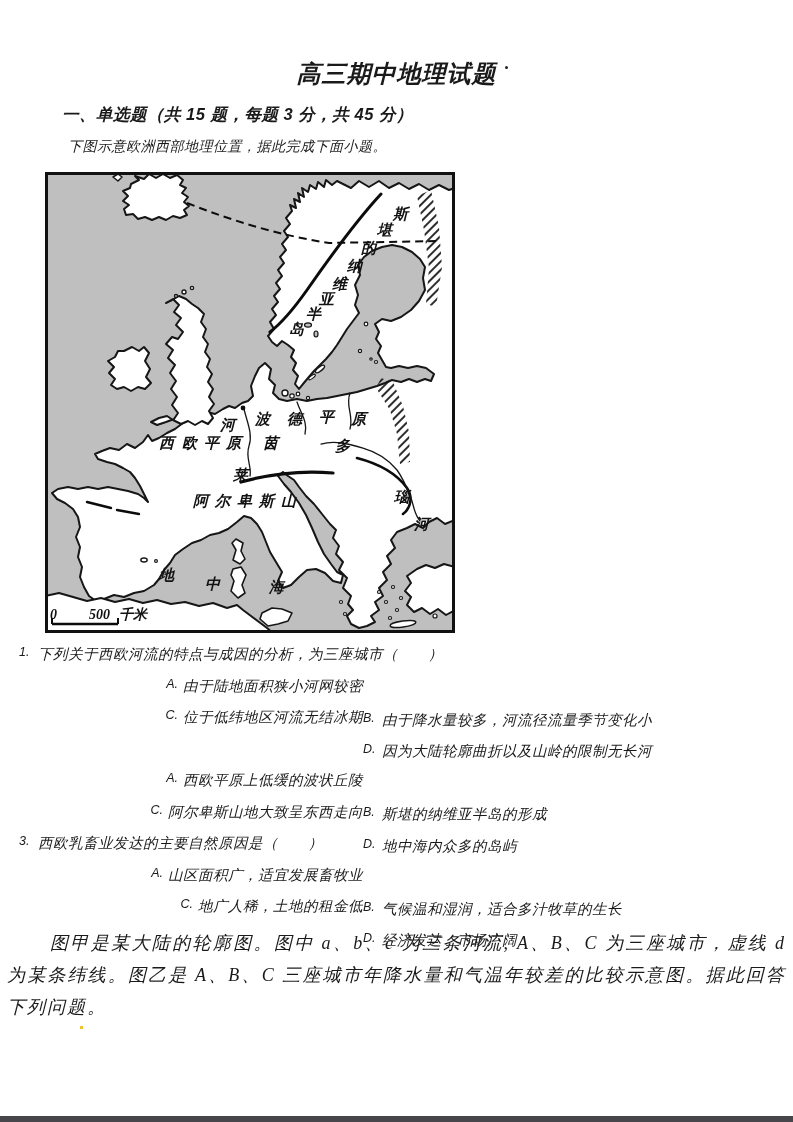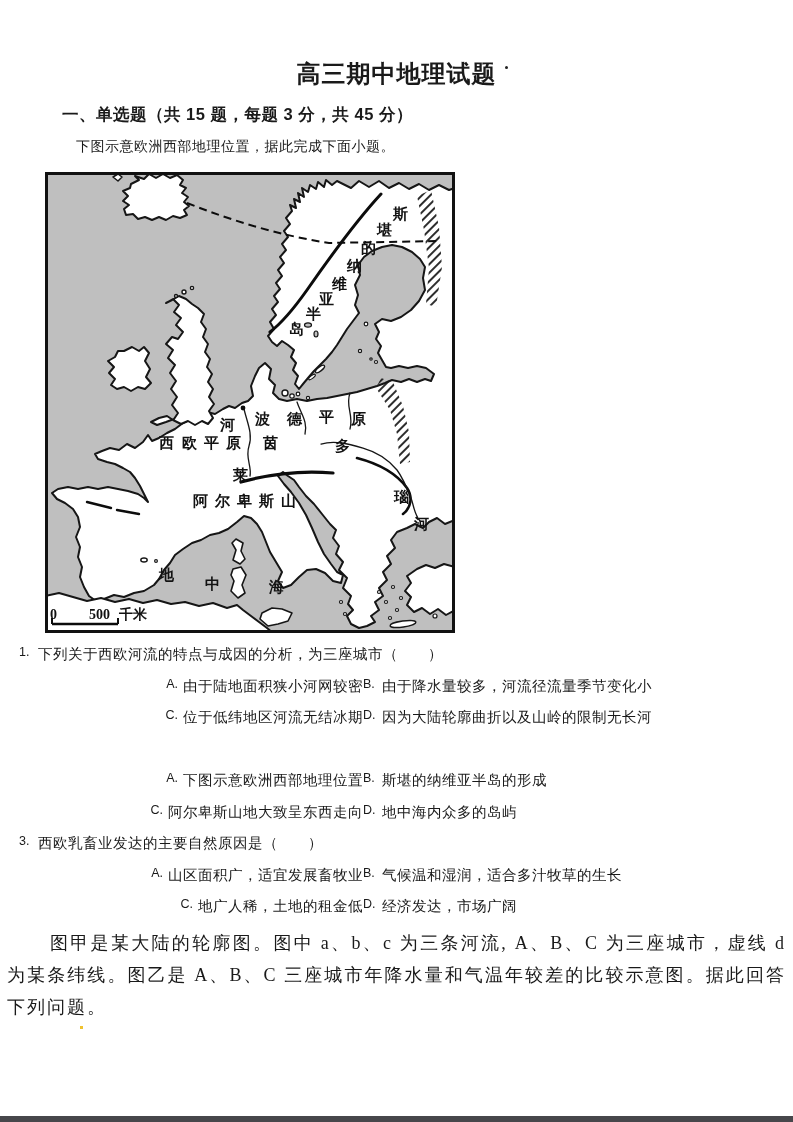"高三期中地理试题" .page { font-style: none -> italic }
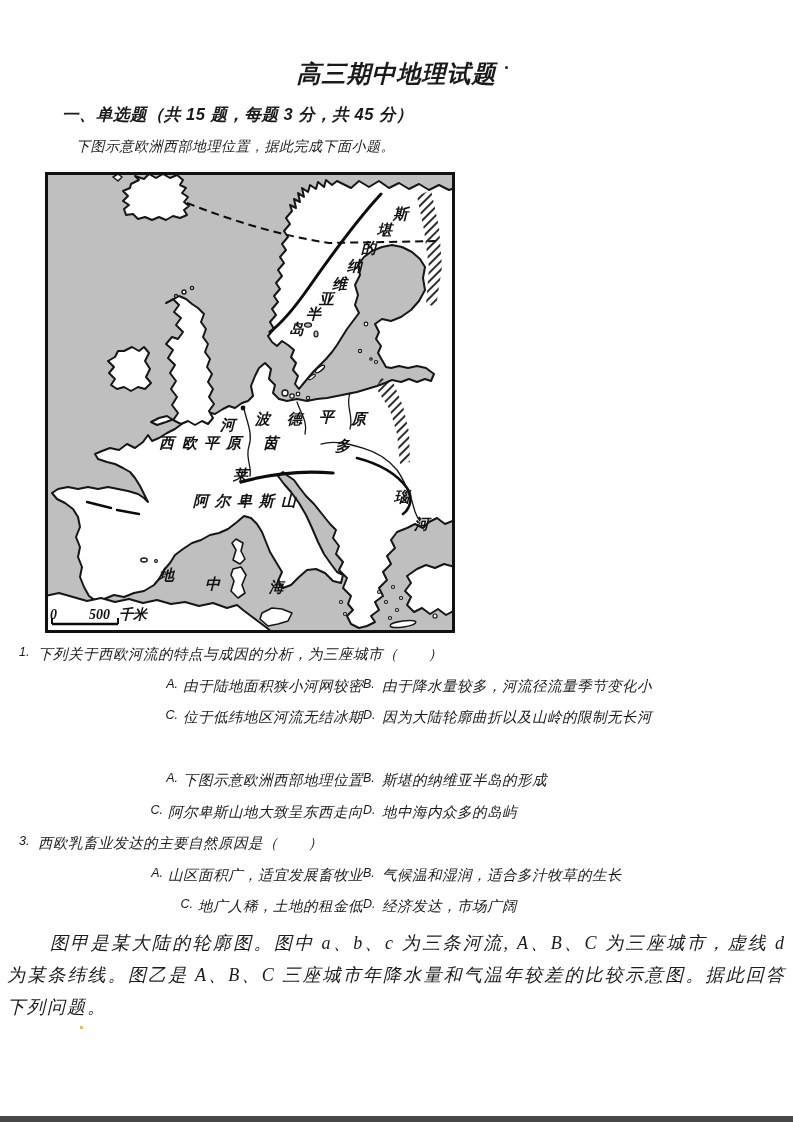"下图示意欧洲西部地理位置，据此完成下面小题。" .intro { left: 76px -> 68px }
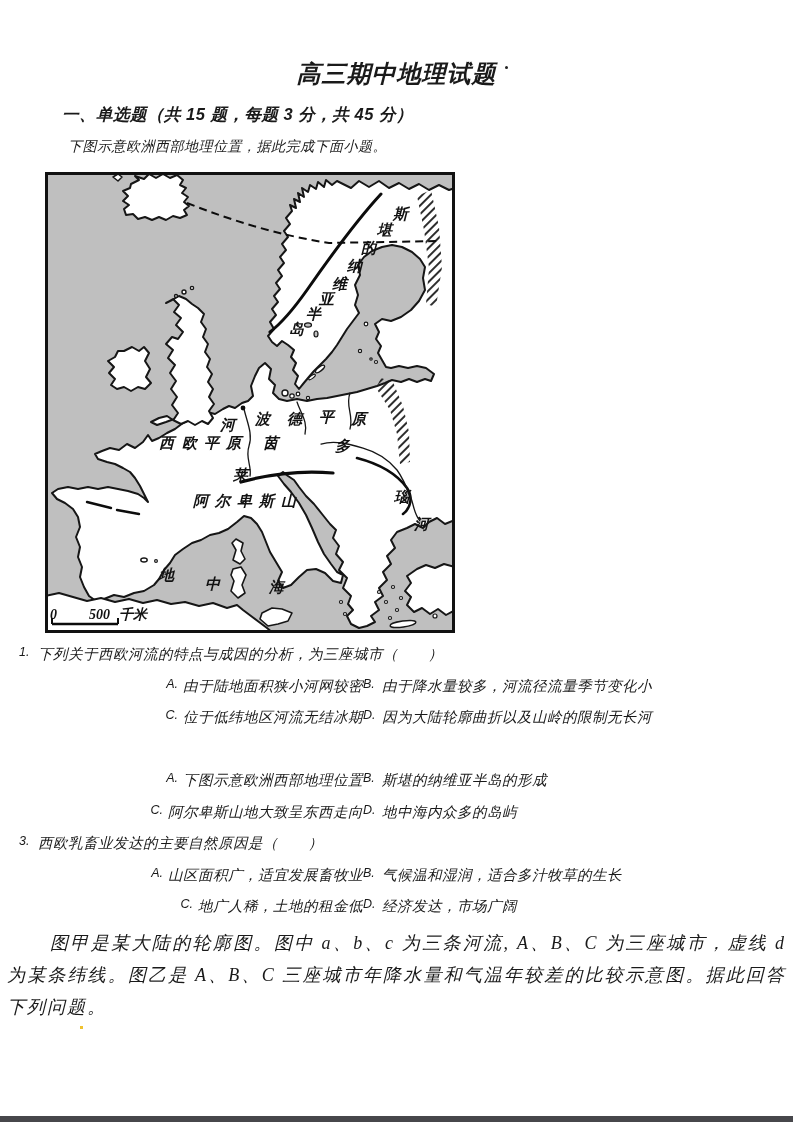"B. 由于降水量较多，河流径流量季节变化小" .opt-right { margin-top: none -> 34px }
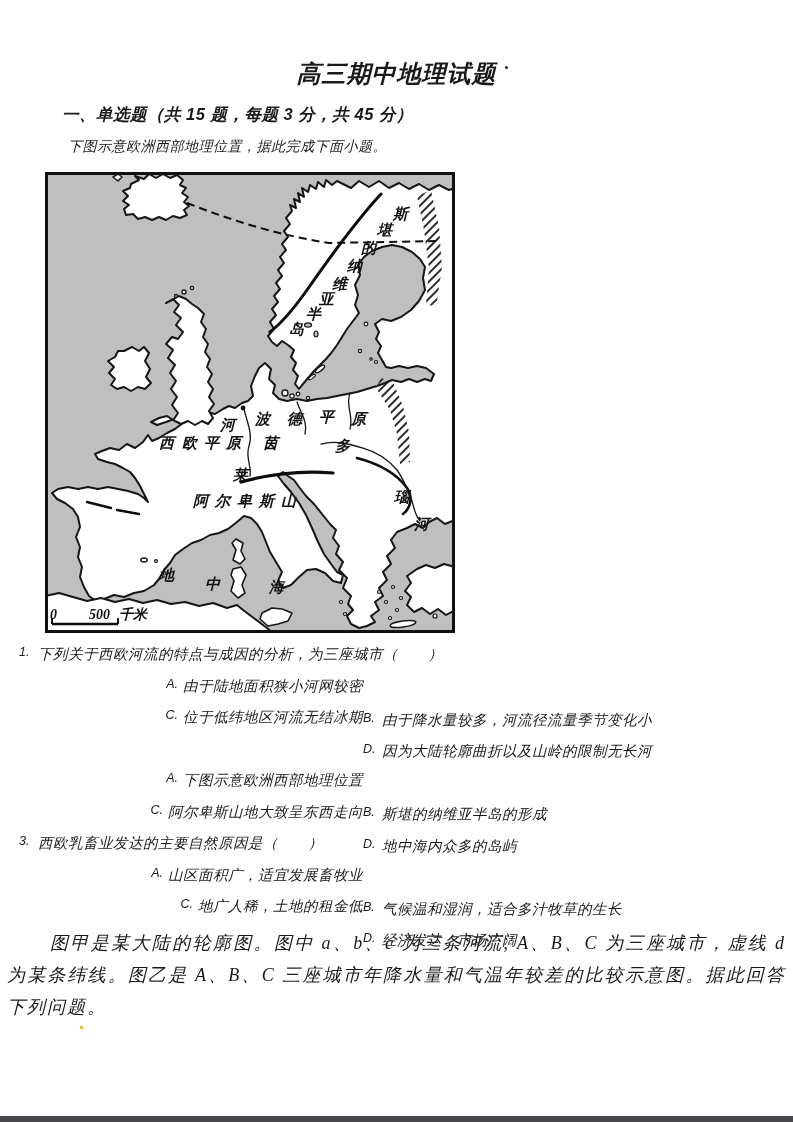"下图示意欧洲西部地理位置" span { text: 下图示意欧洲西部地理位置 -> 西欧平原上低缓的波状丘陵 }
